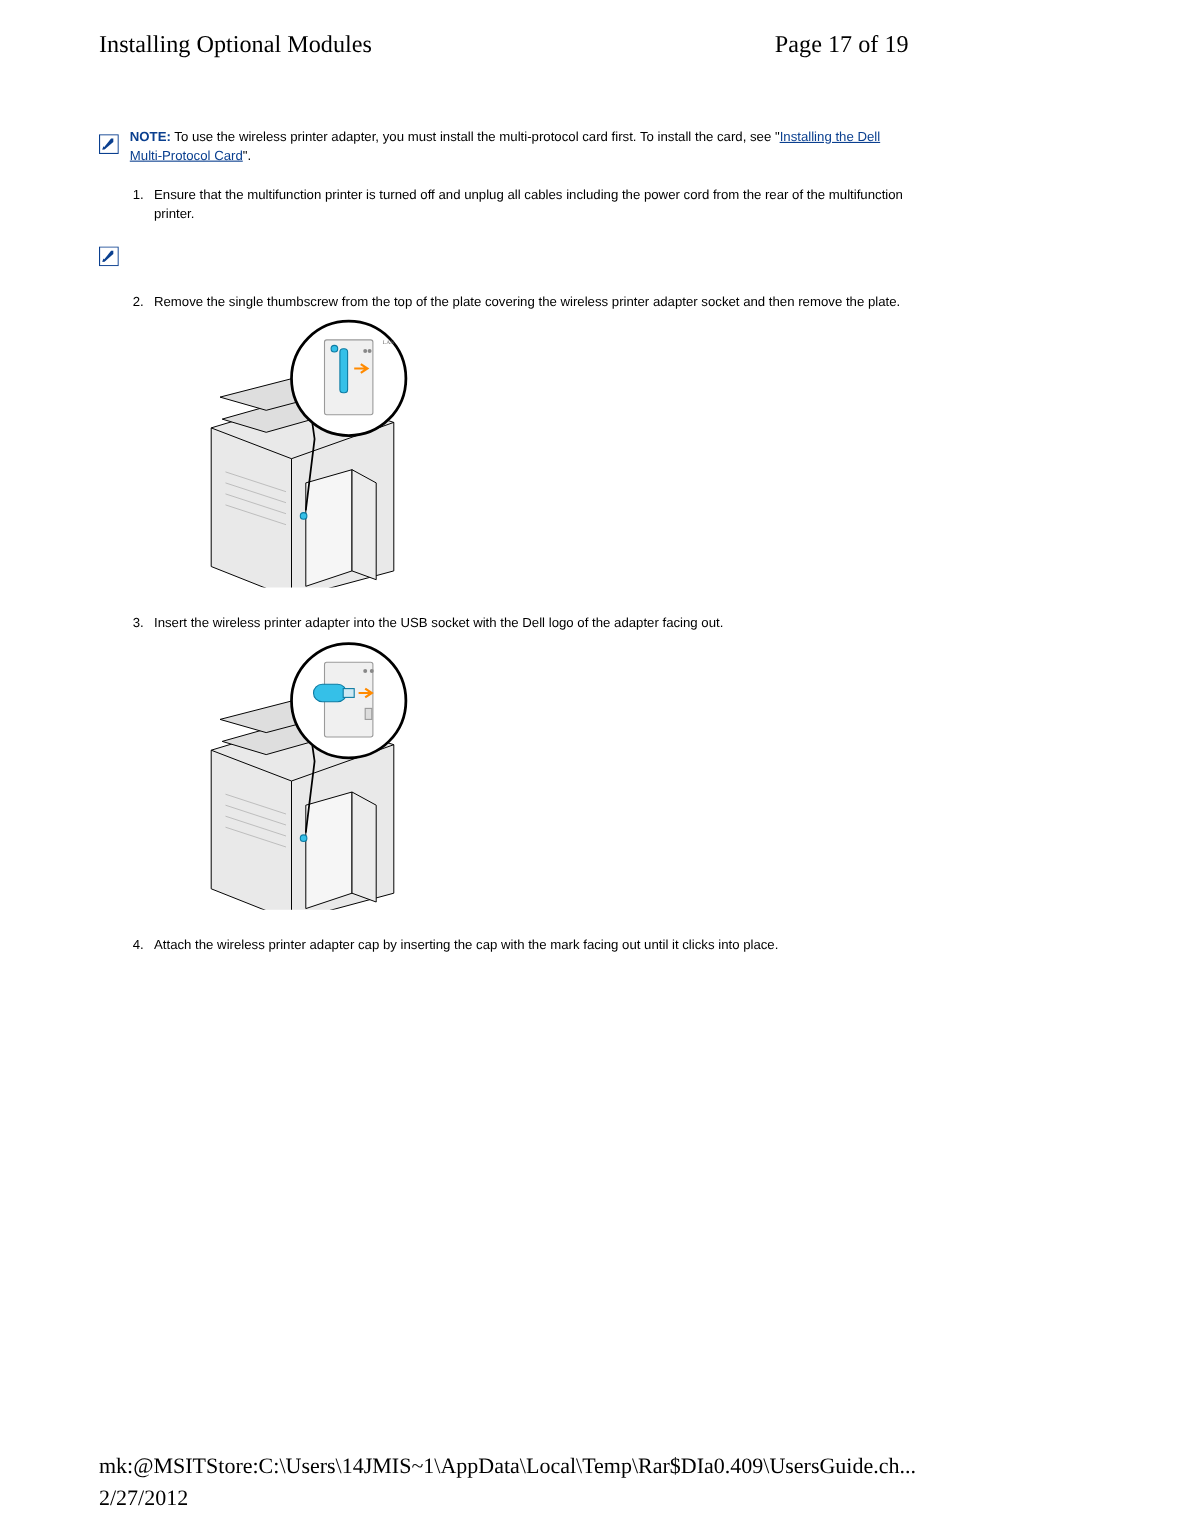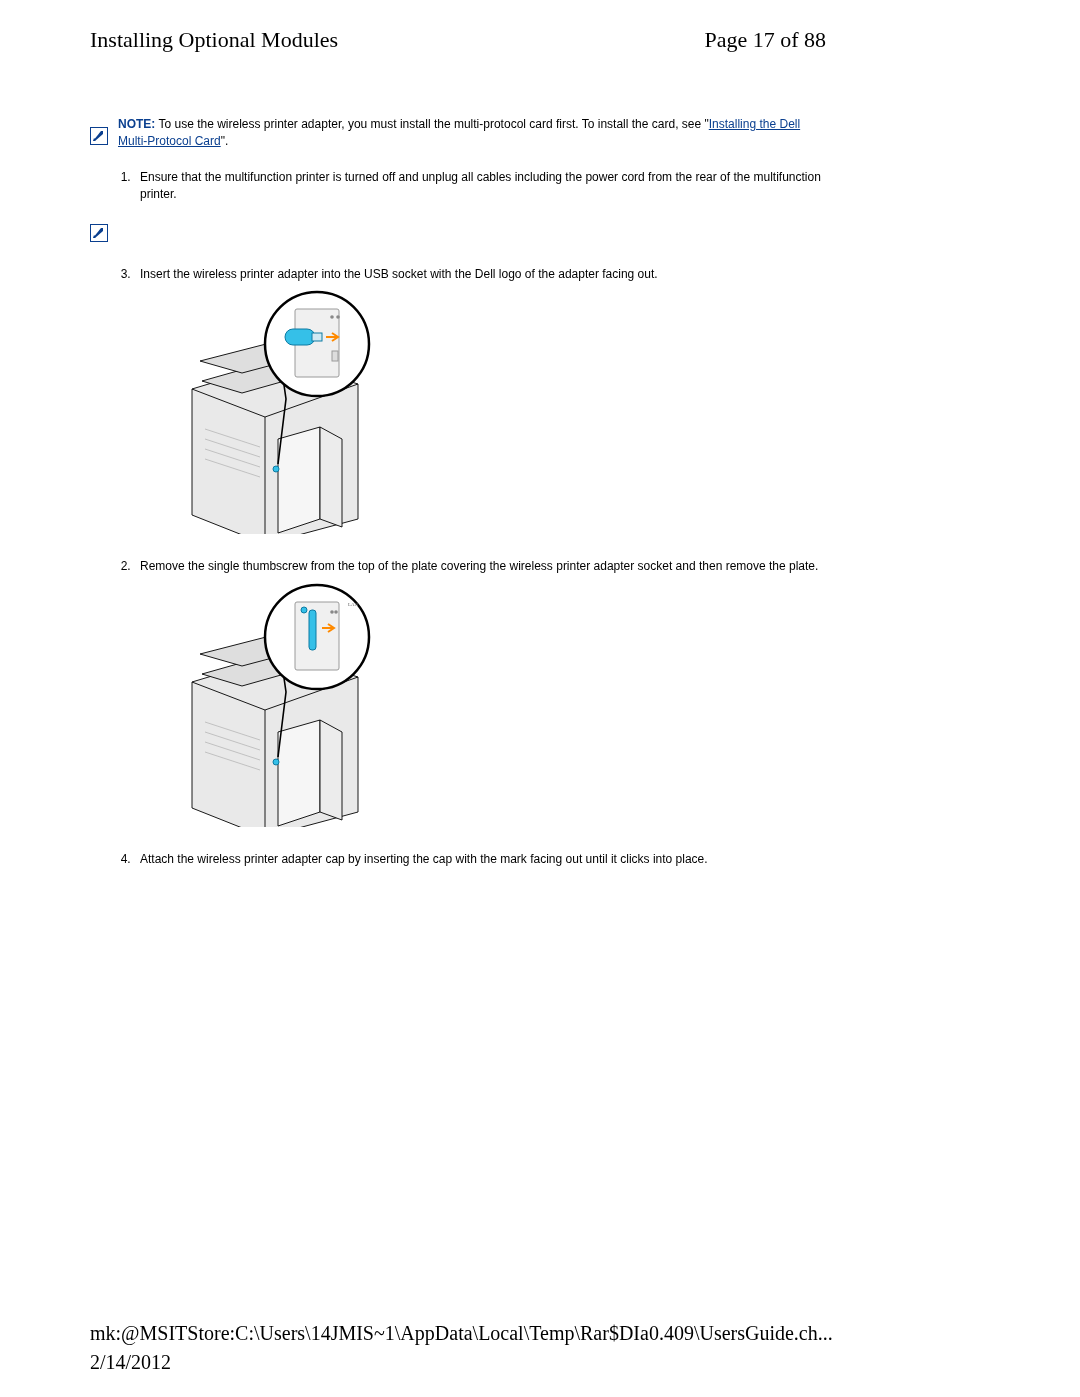"Page 17 of 88" span { text: 88 -> 19 }
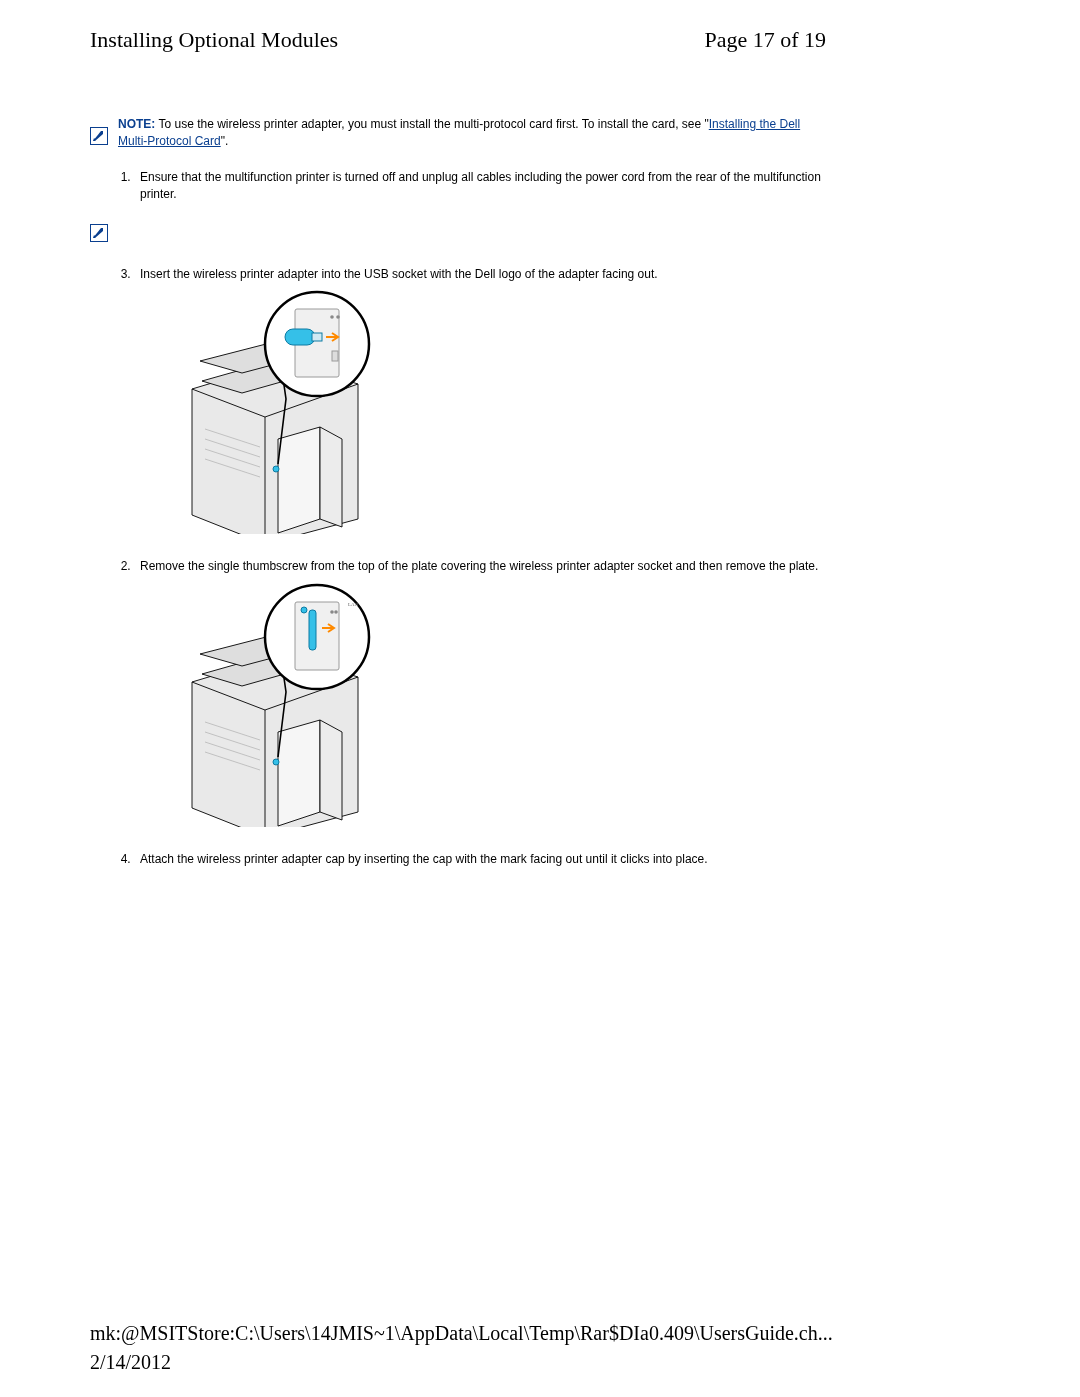"NOTE: To use the wireless" .note { align-items: flex-end -> center }
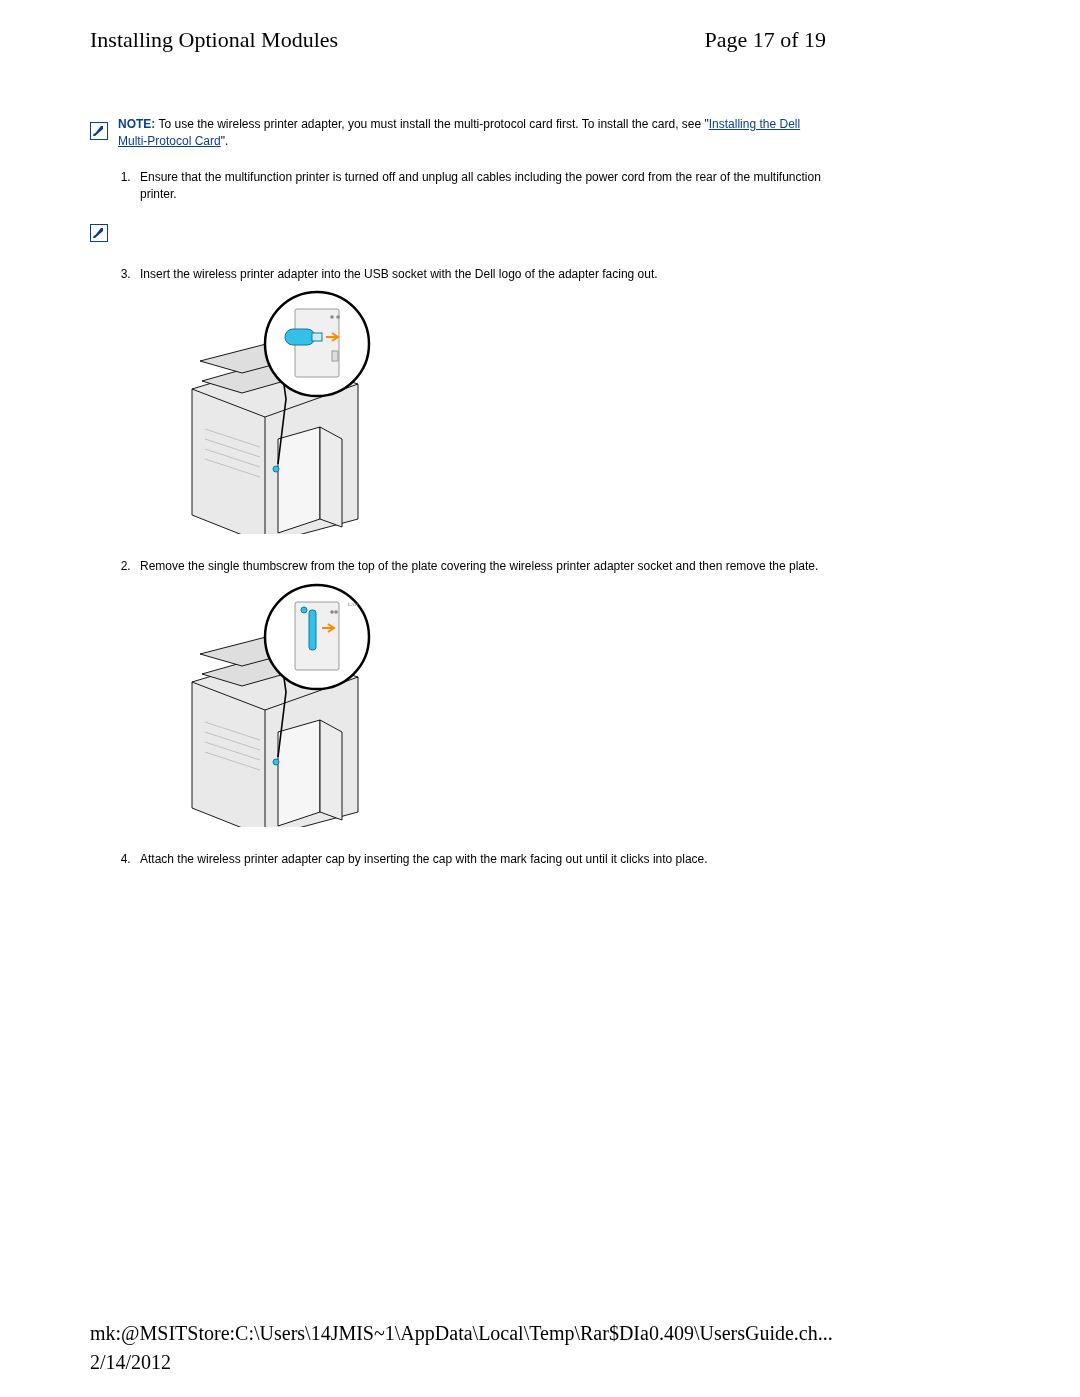"Insert the wireless printer adapter" ol.steps { order: before "Remove the single thumbscrew from" -> after "Remove the single thumbscrew from" }
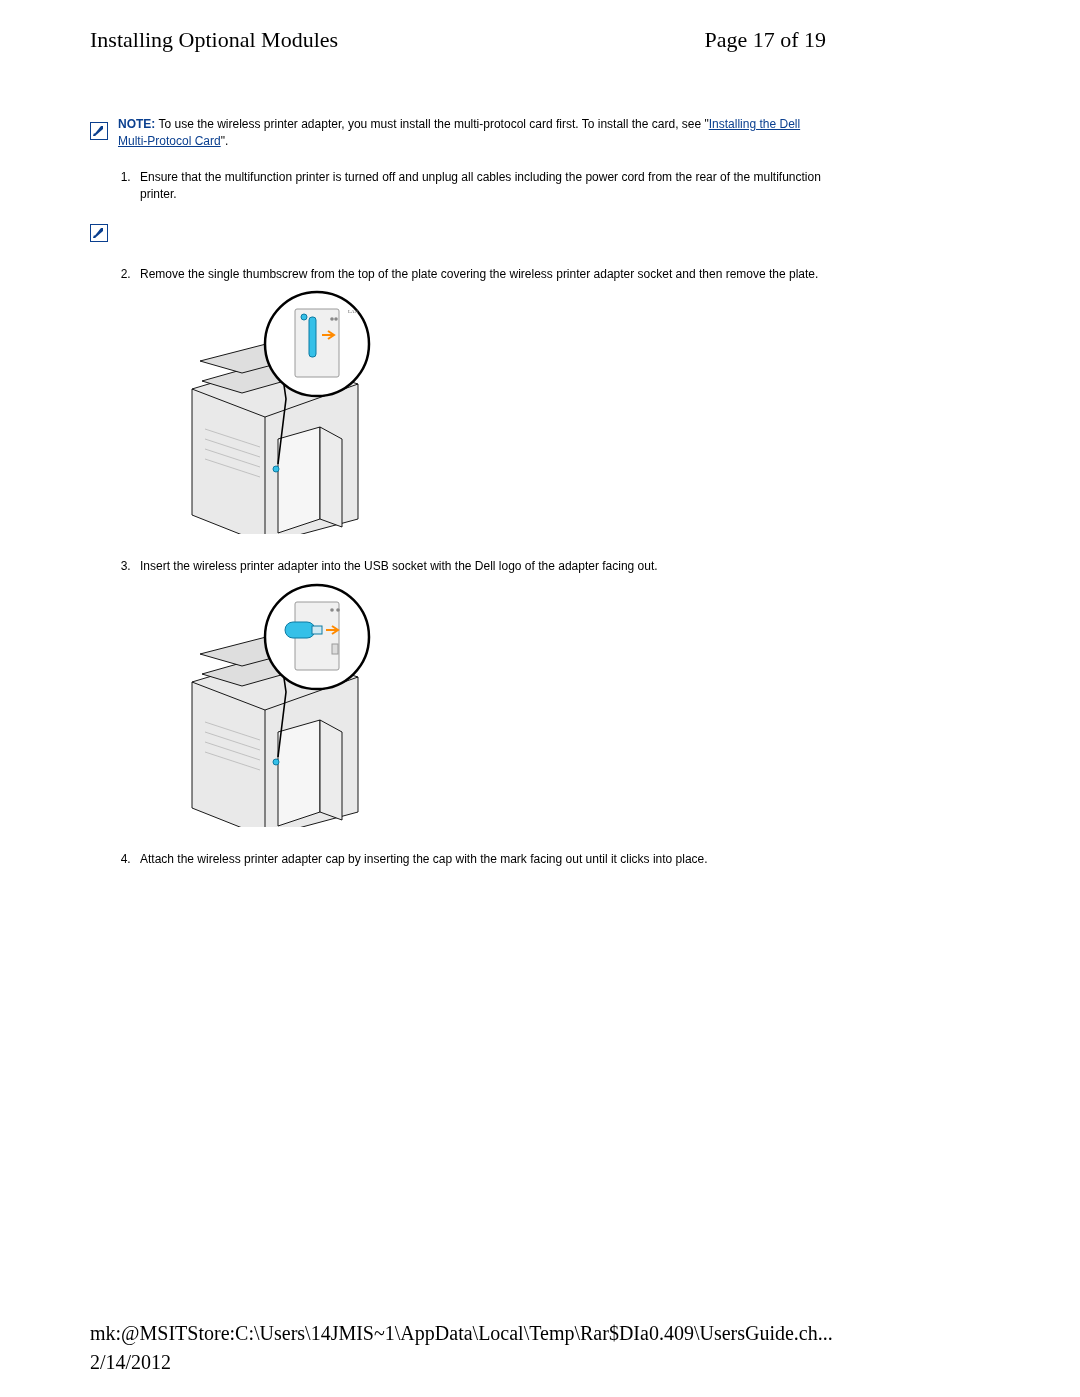"2/14/2012" span { text: 2/14/2012 -> 2/27/2012 }
